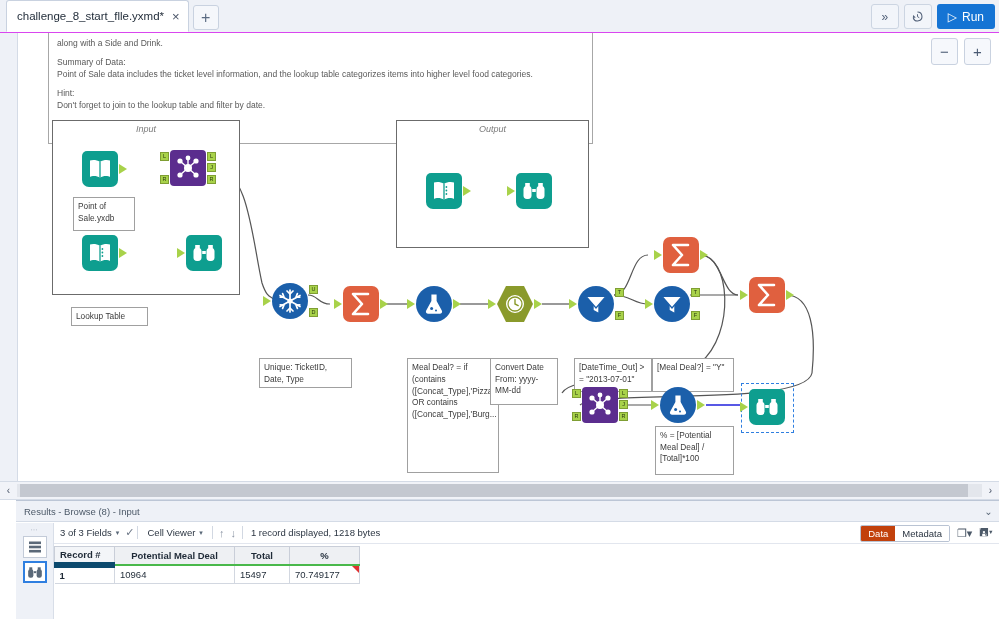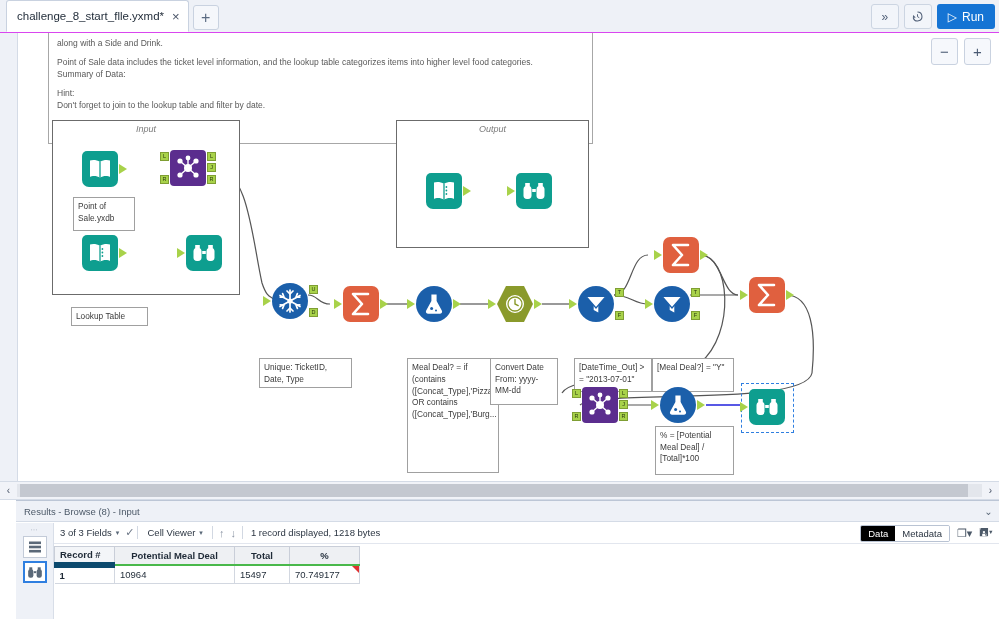"Point of Sale data includes" div { order: before "Summary of Data:" -> after "Summary of Data:" }
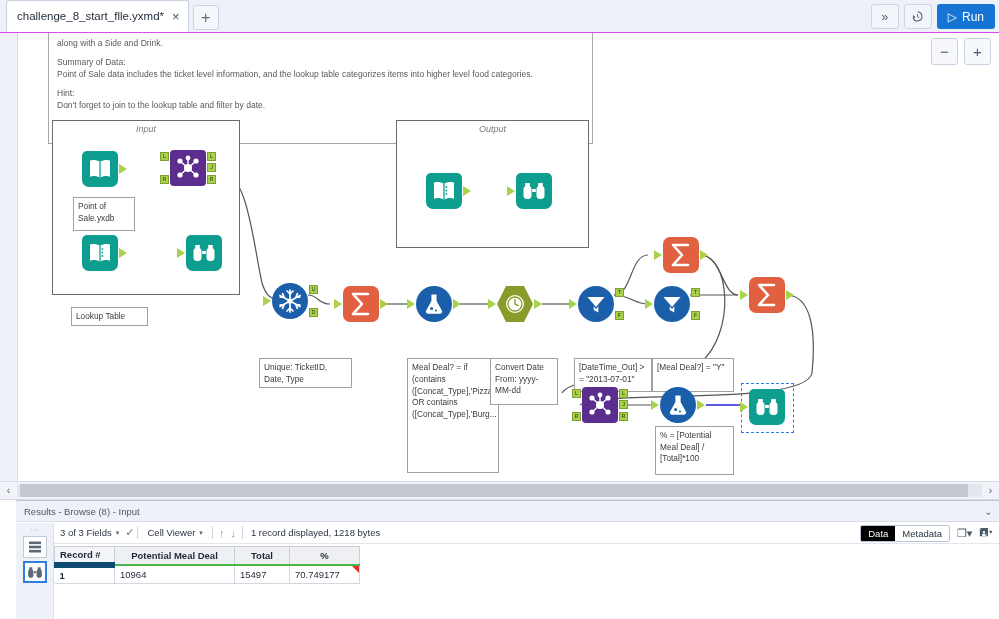"Data" .seg .on { background: #000000 -> #c2410c }
